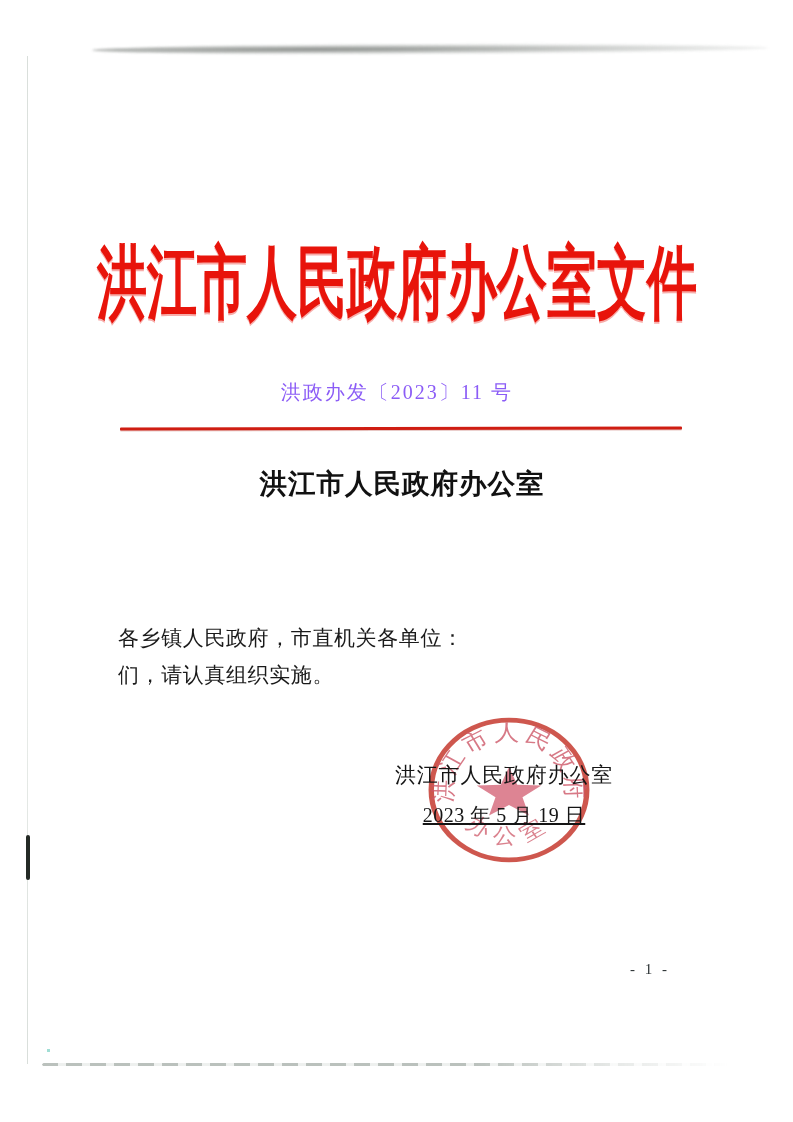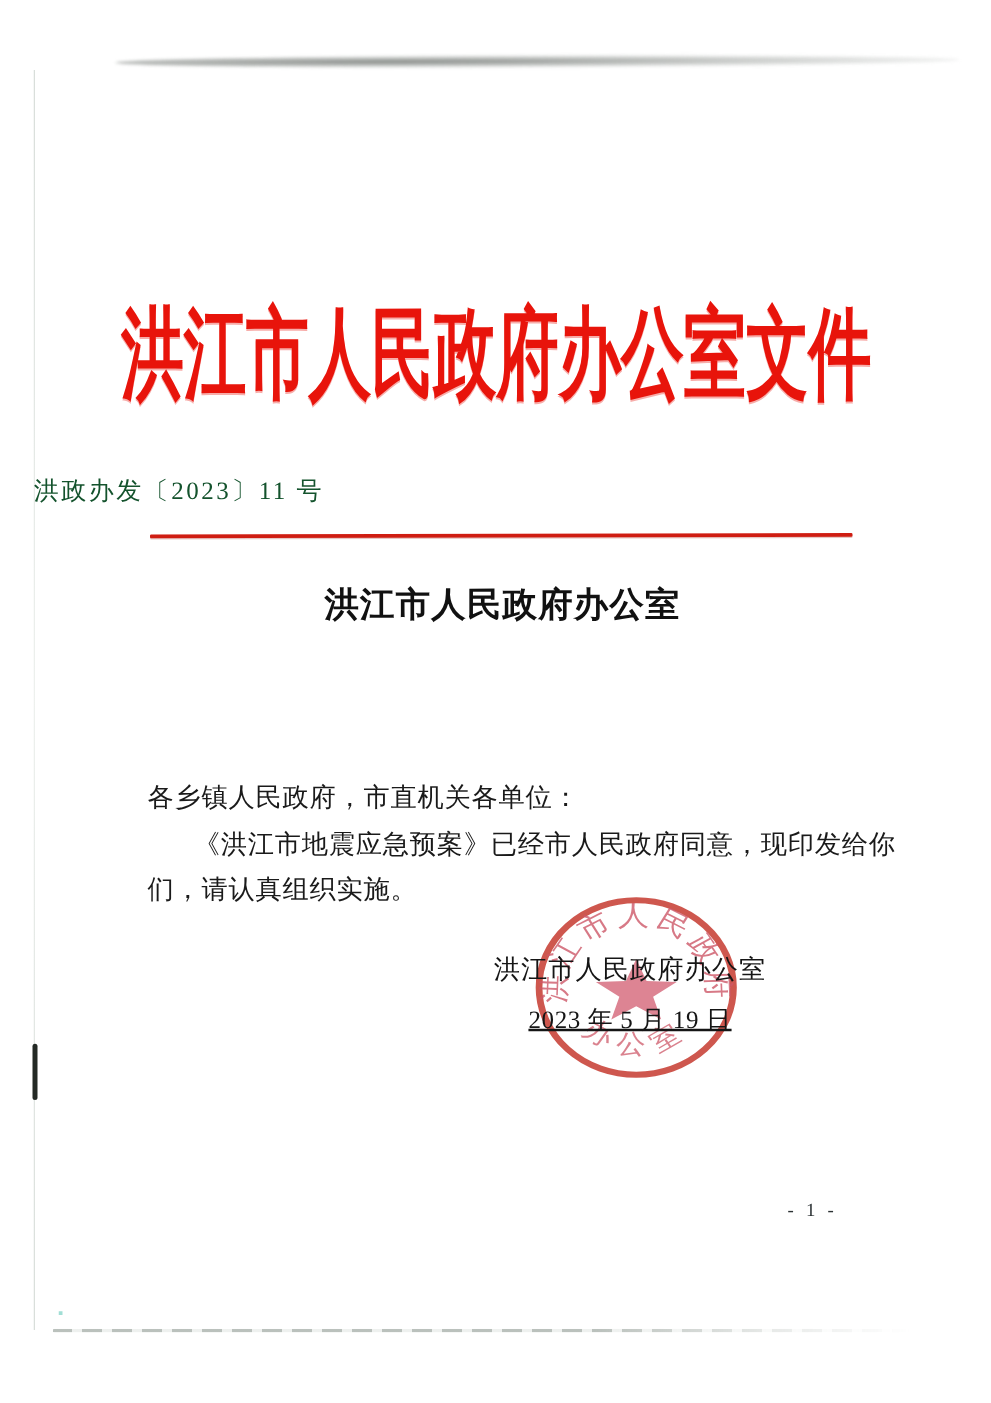"洪政办发〔2023〕11 号" .doc-number { color: #14532d -> #8b5cf6; text-align: left -> center }
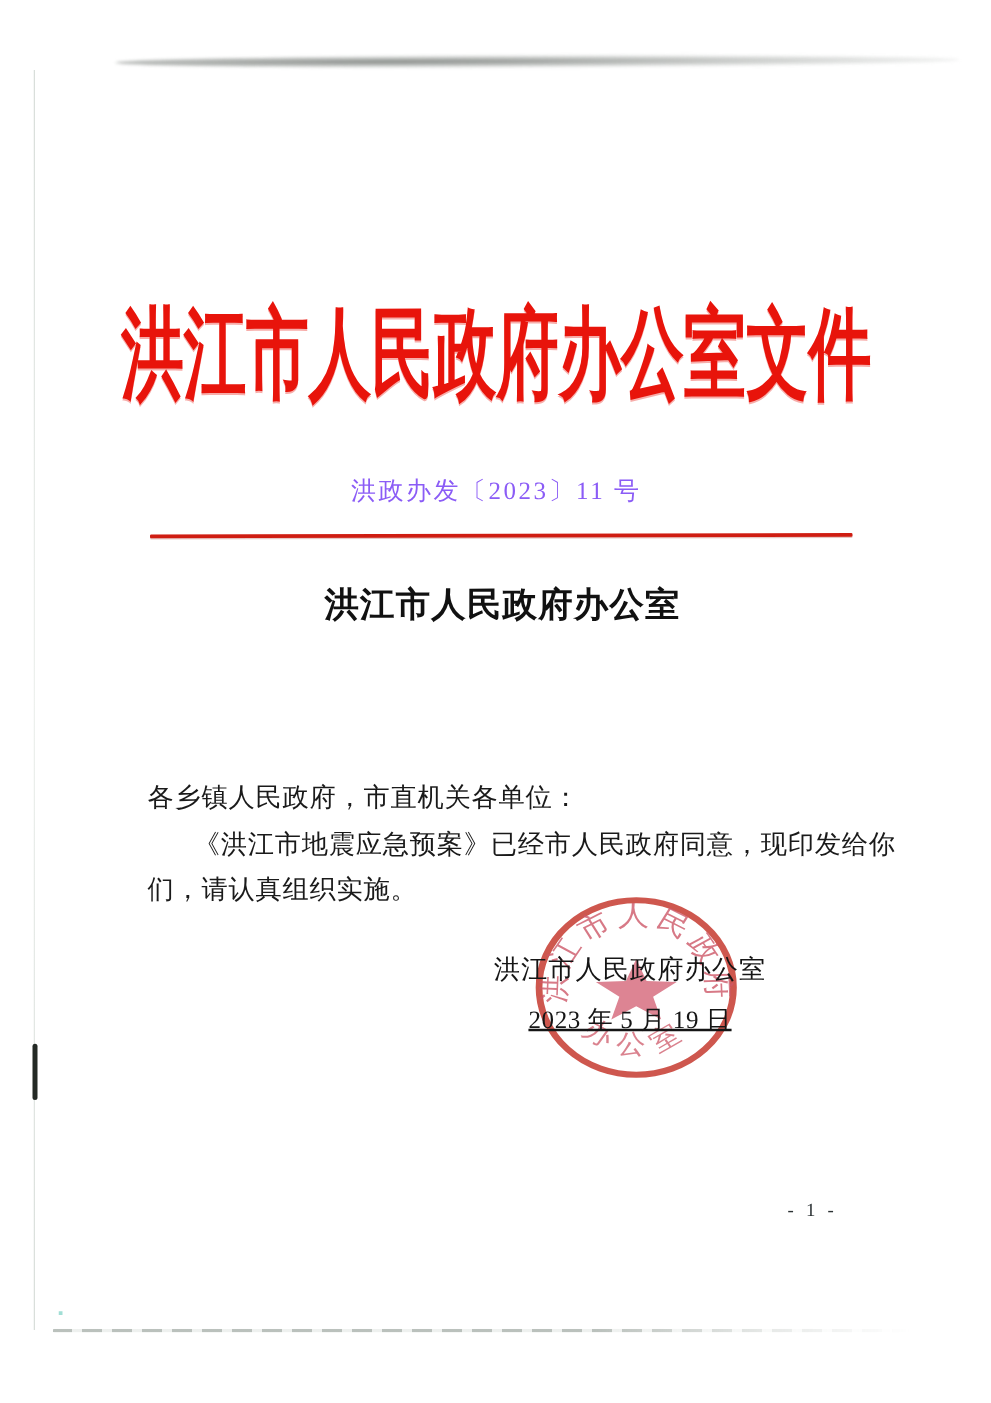"《洪江市地震应急预案》已经市人民政府同意，现印发给你" div.b-line { html: <div>《洪江市地震应急预案》已经市人民政府同意，现印发给你</div> -> none }
